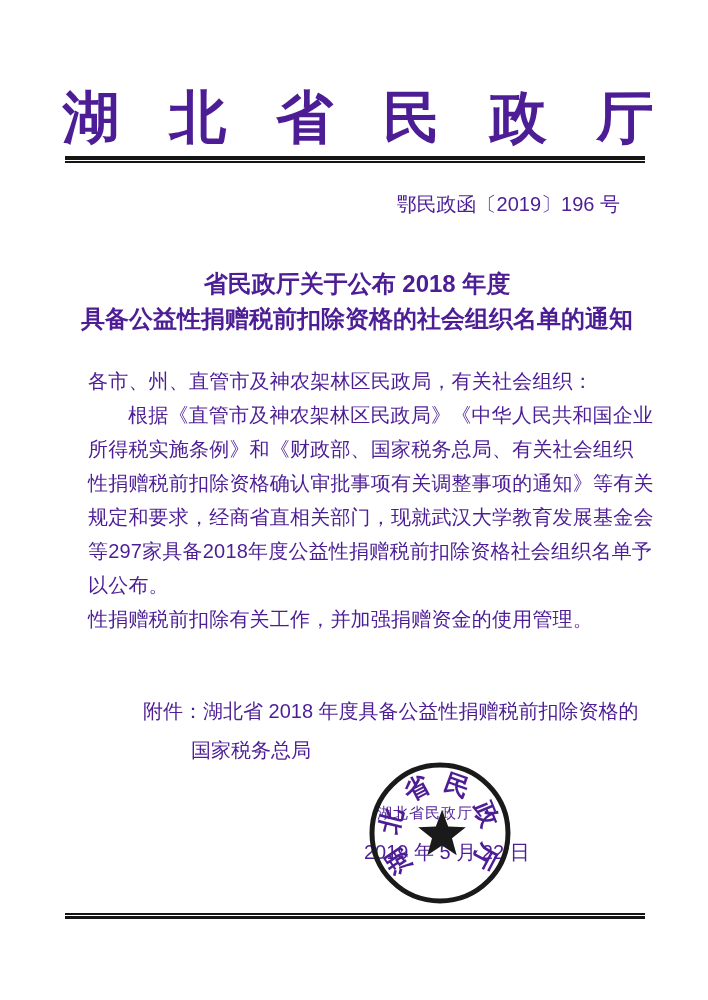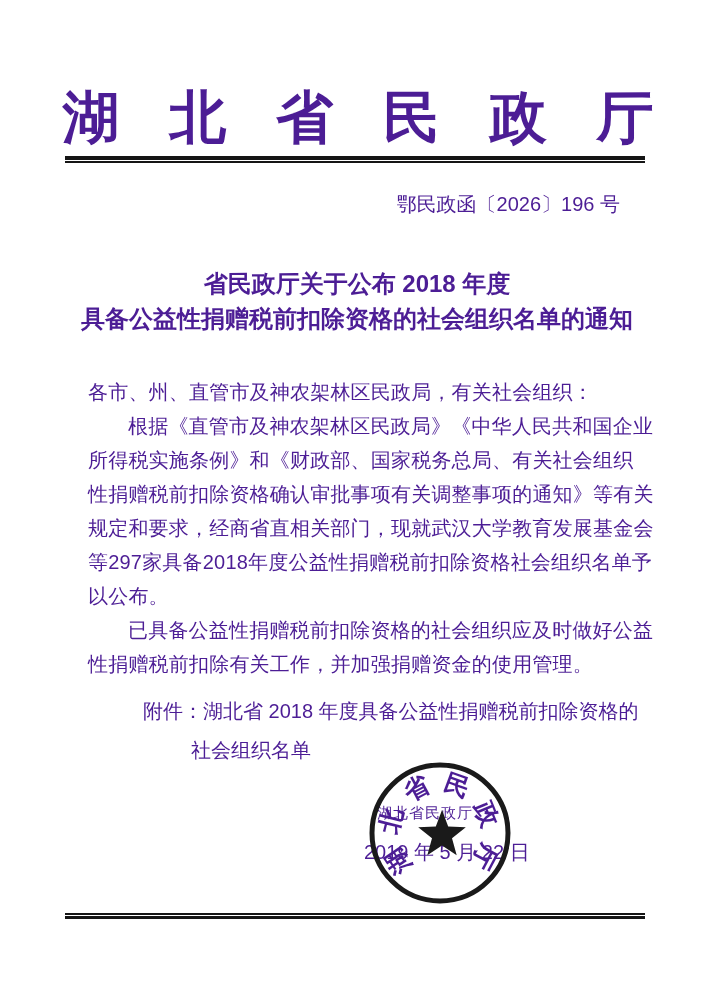"鄂民政函〔2026〕196 号" div.doc-number { text: 2026 -> 2019 }
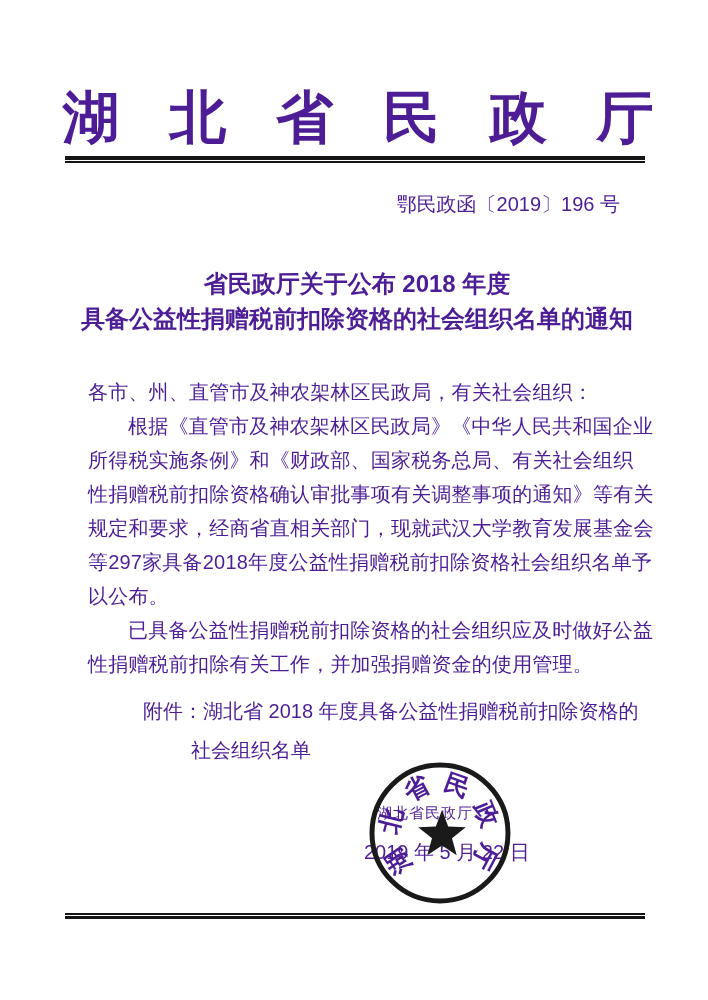"各市、州、直管市及神农架林区民政局，有关社会组织：" .body-text { top: 375px -> 364px }
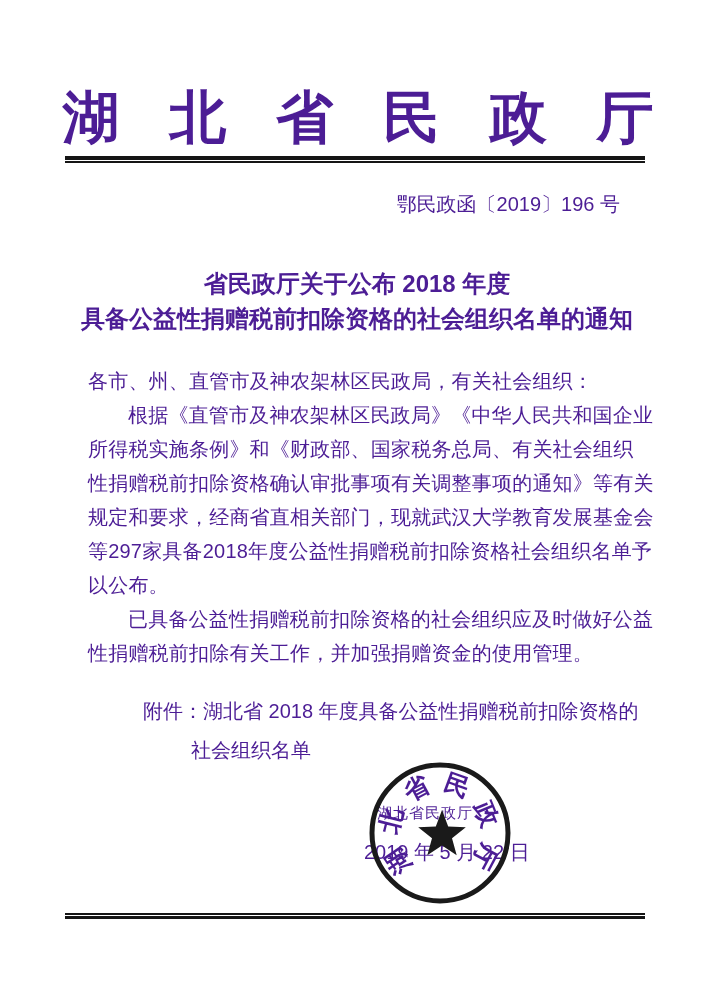"已具备公益性捐赠税前扣除资格的社会组织应及时做好公益" div.line { html: <div>已具备公益性捐赠税前扣除资格的社会组织应及时做好公益</div> -> none }
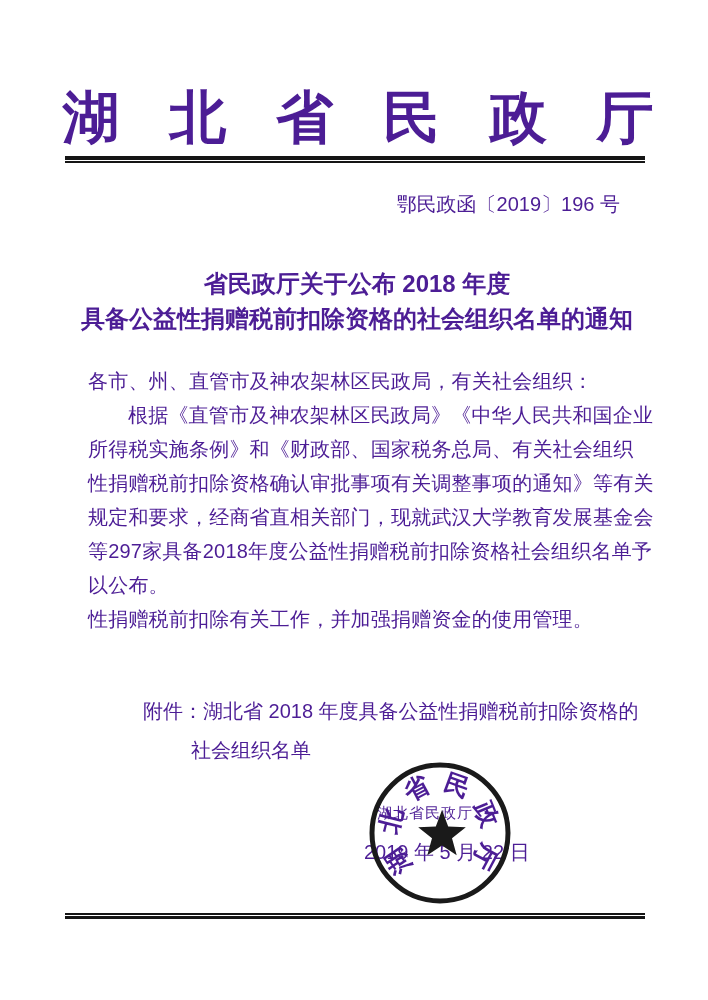"社会组织名单" div.attach-2 { text: 社会组织名单 -> 国家税务总局 }
